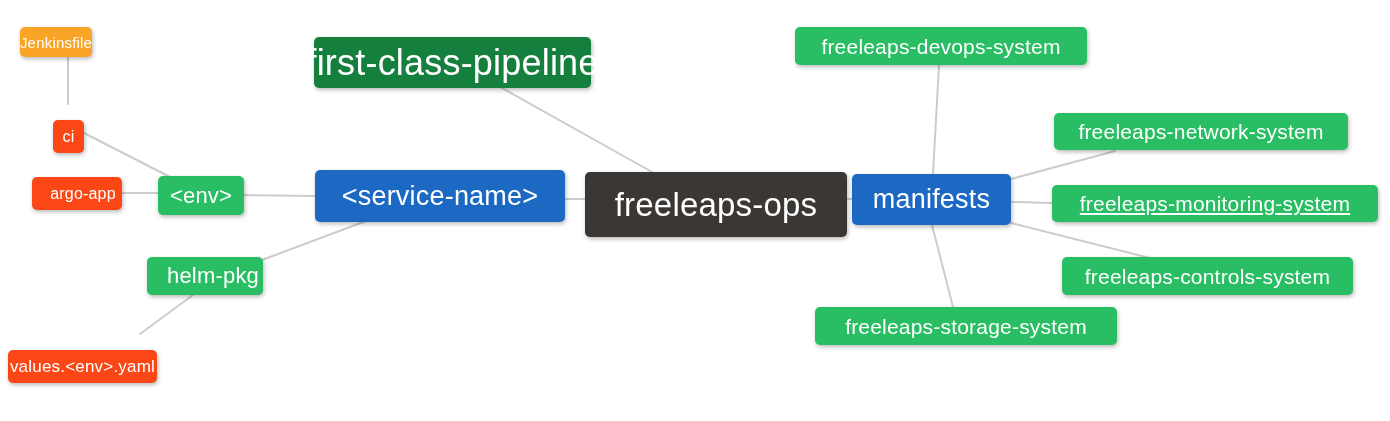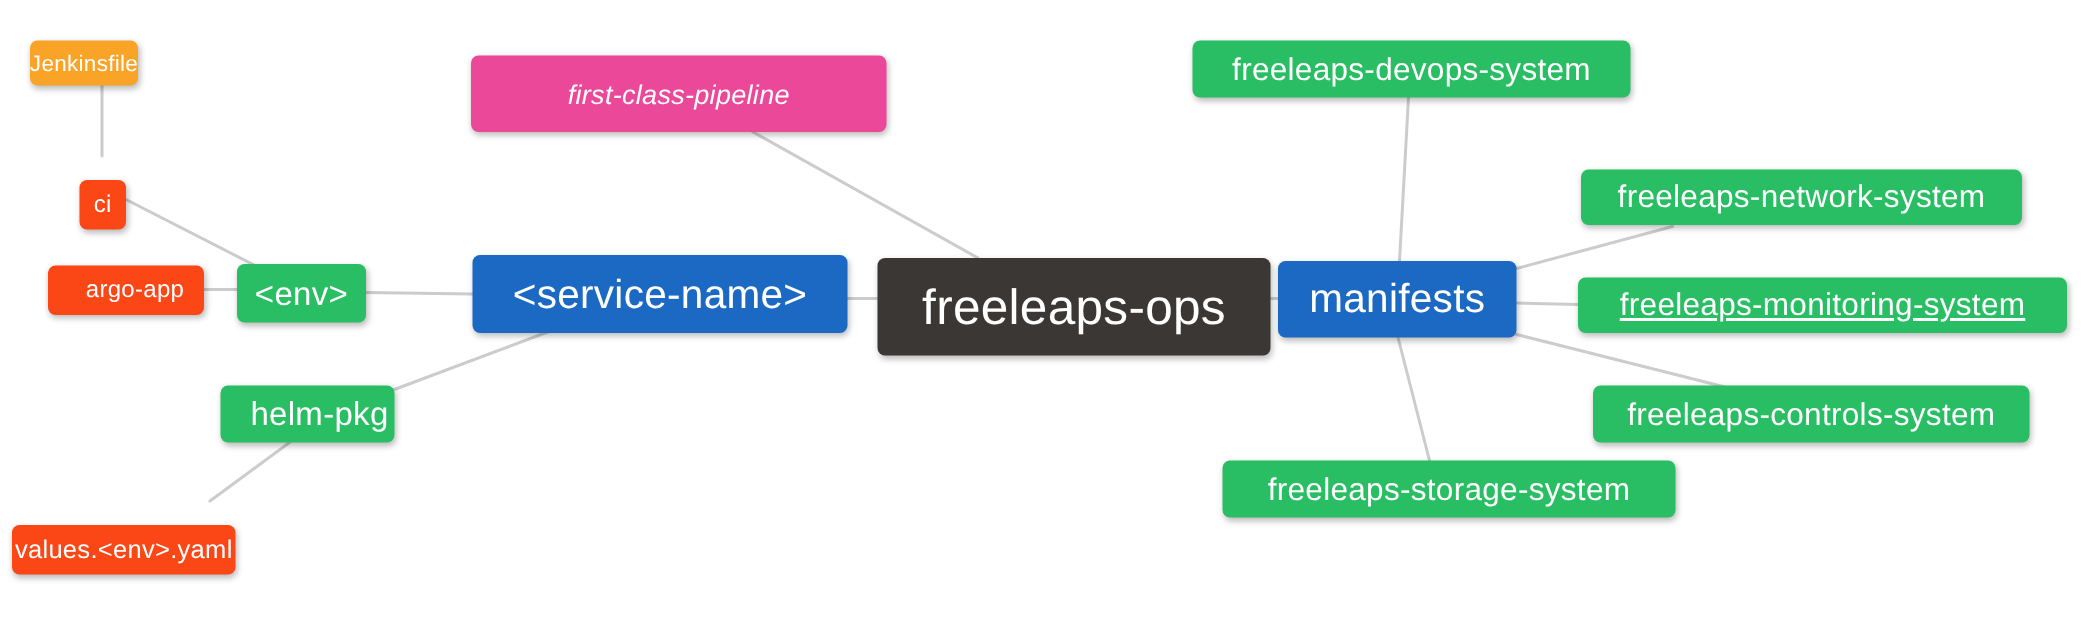"first-class-pipeline" div.node { background: #ec4899 -> #15803d; font-size: 18px -> 36px; font-style: italic -> none }
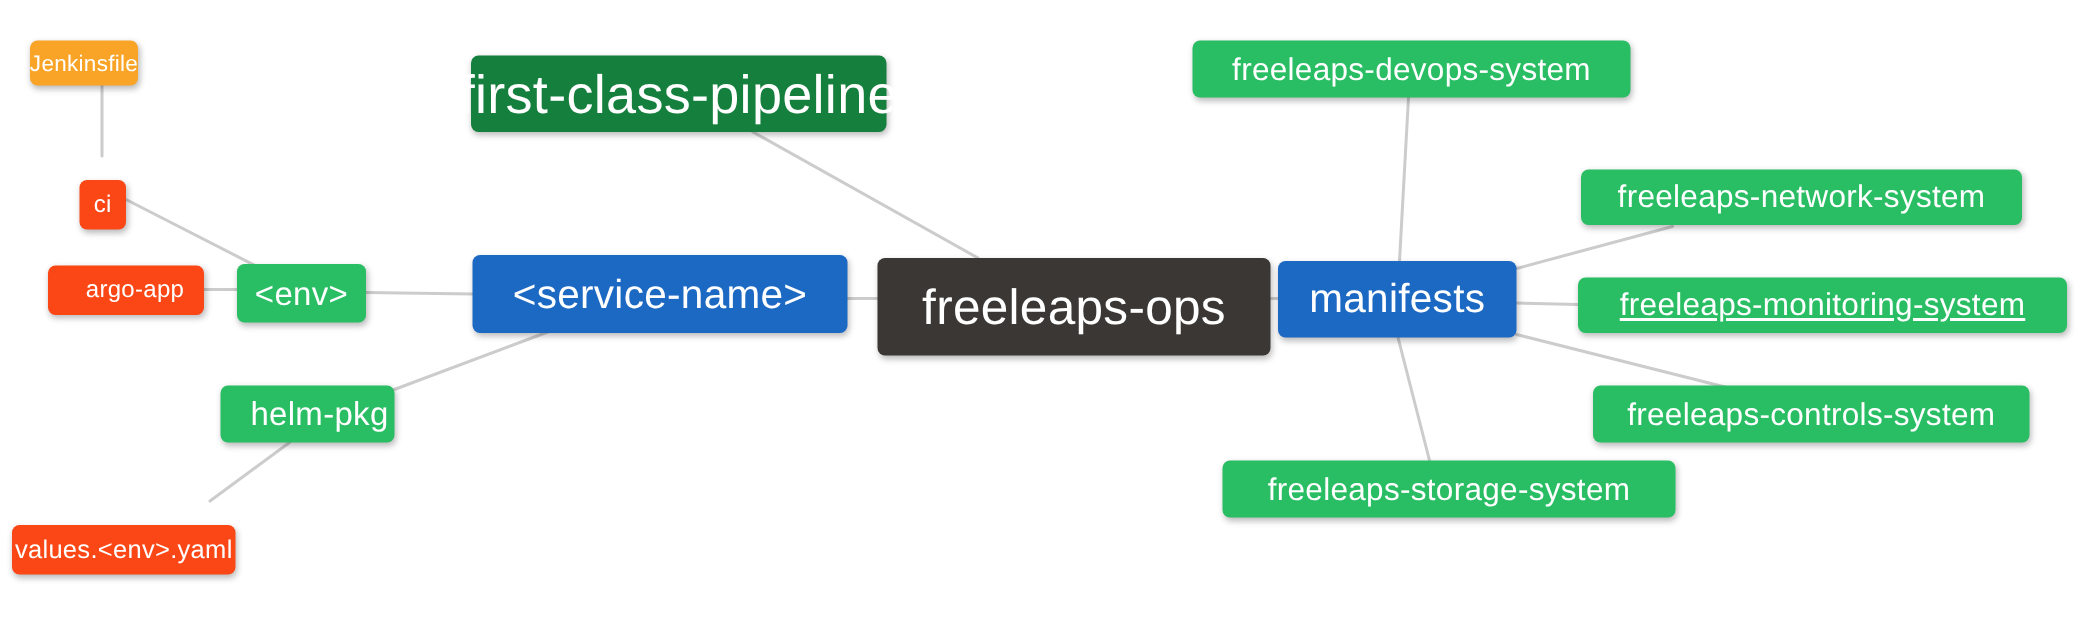"argo-app" div.node { width: 104px -> 90px }
